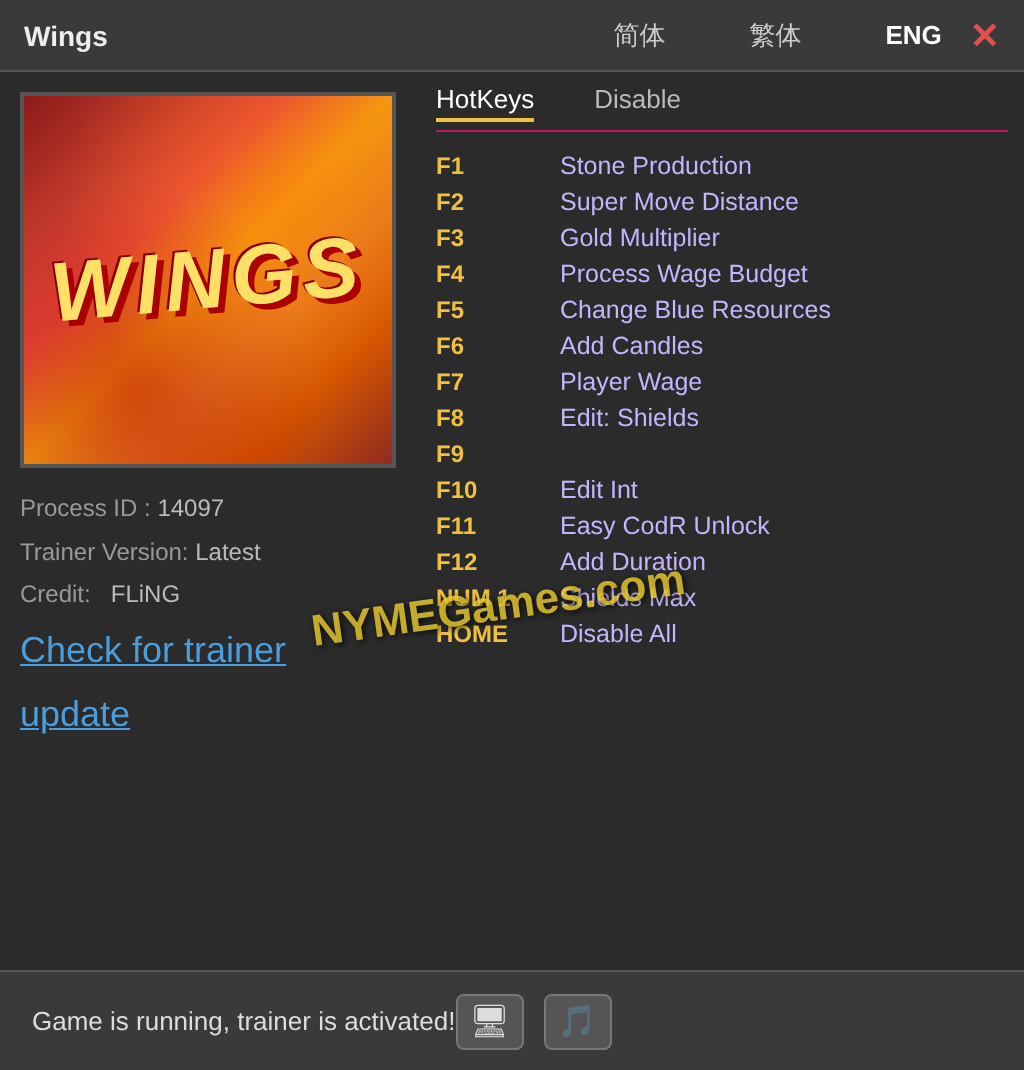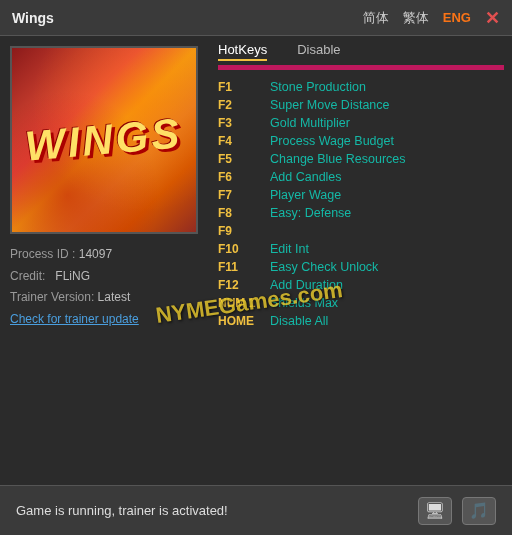"简体" .lang-btn { margin-left: none -> 28px }
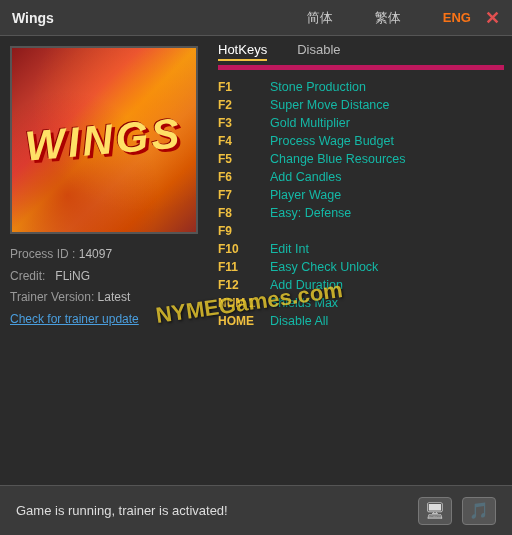"ENG" .lang-btn.active { color: #f97316 -> #ffffff }
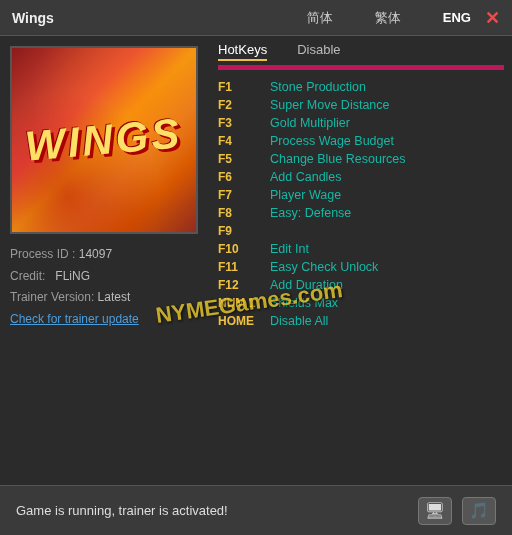"HotKeys" #tabs { border-bottom: 5px solid #be185d -> 1px solid #be185d }
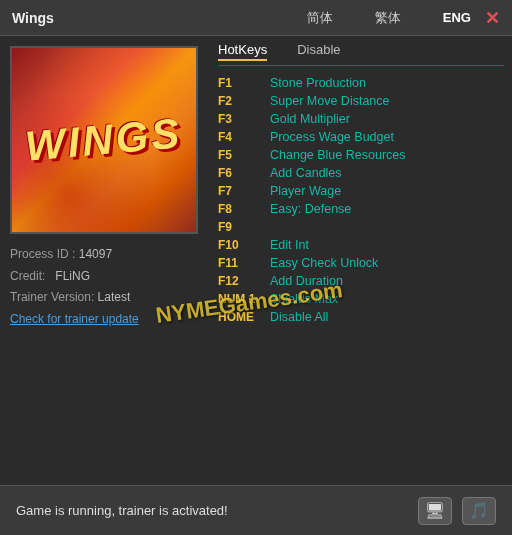"F1" .hotkey-item { gap: 14px -> 24px }
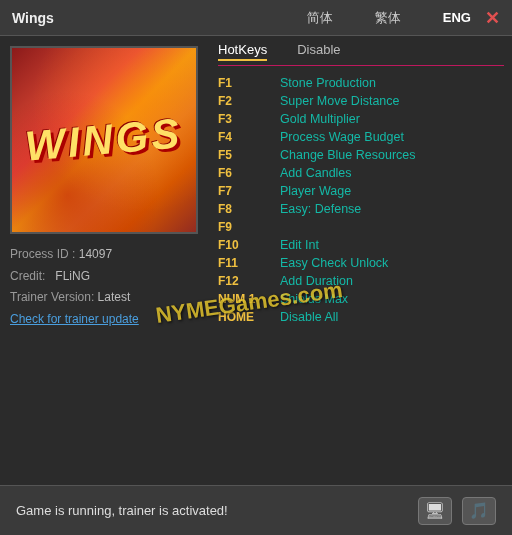"Stone Production" .hotkey-desc { color: #14b8a6 -> #c4b5fd }
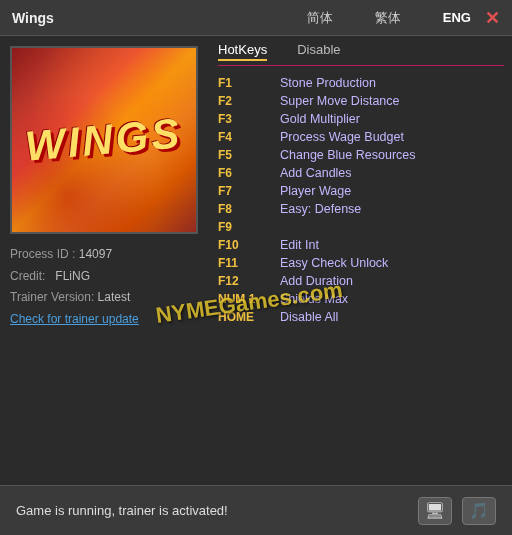"Easy: Defense" span.hotkey-desc { text: Easy: Defense -> Edit: Shields }
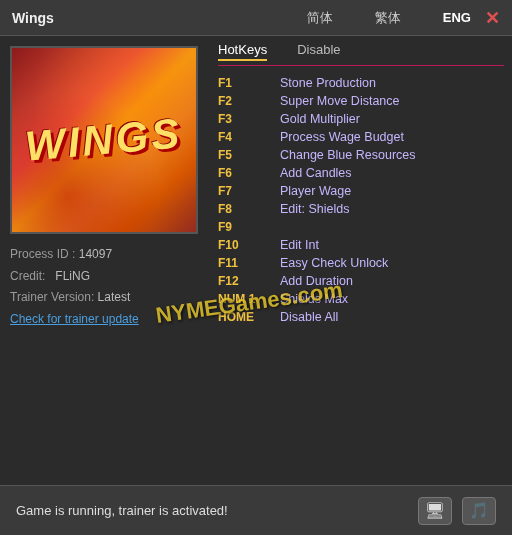"Easy Check Unlock" span.hotkey-desc { text: Check -> CodR }
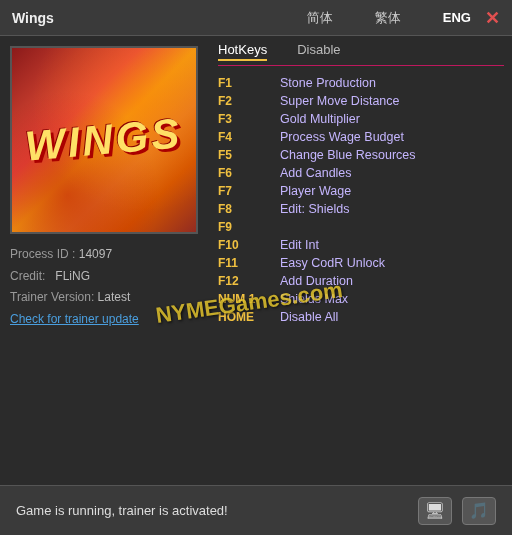"Credit: FLiNG" div { order: before "Trainer Version: Latest" -> after "Trainer Version: Latest" }
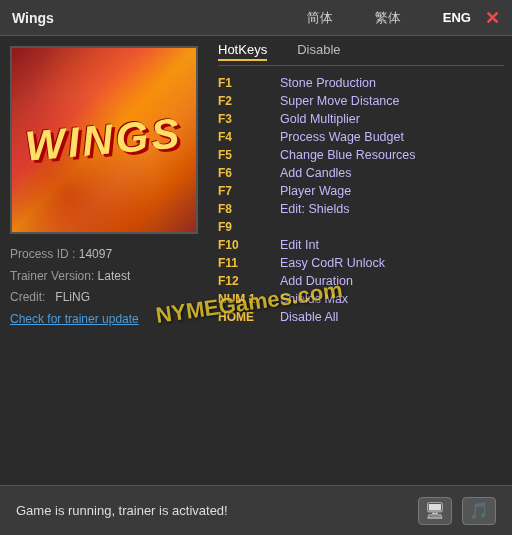"Check for trainer update" #credit-link { font-size: 12px -> 18px }
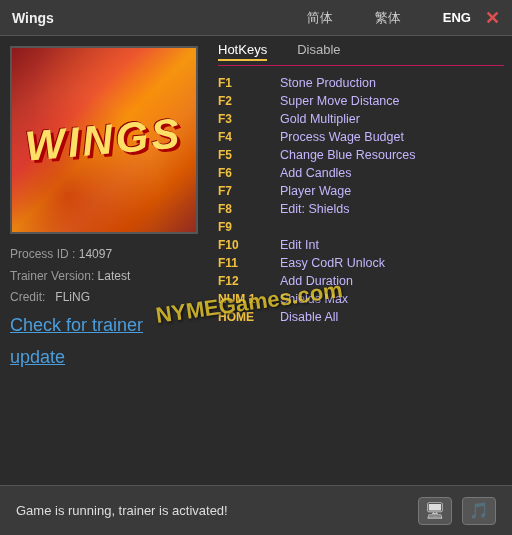"Game is running, trainer is" #status-bar { gap: 44px -> none; justify-content: space-between -> flex-start }
